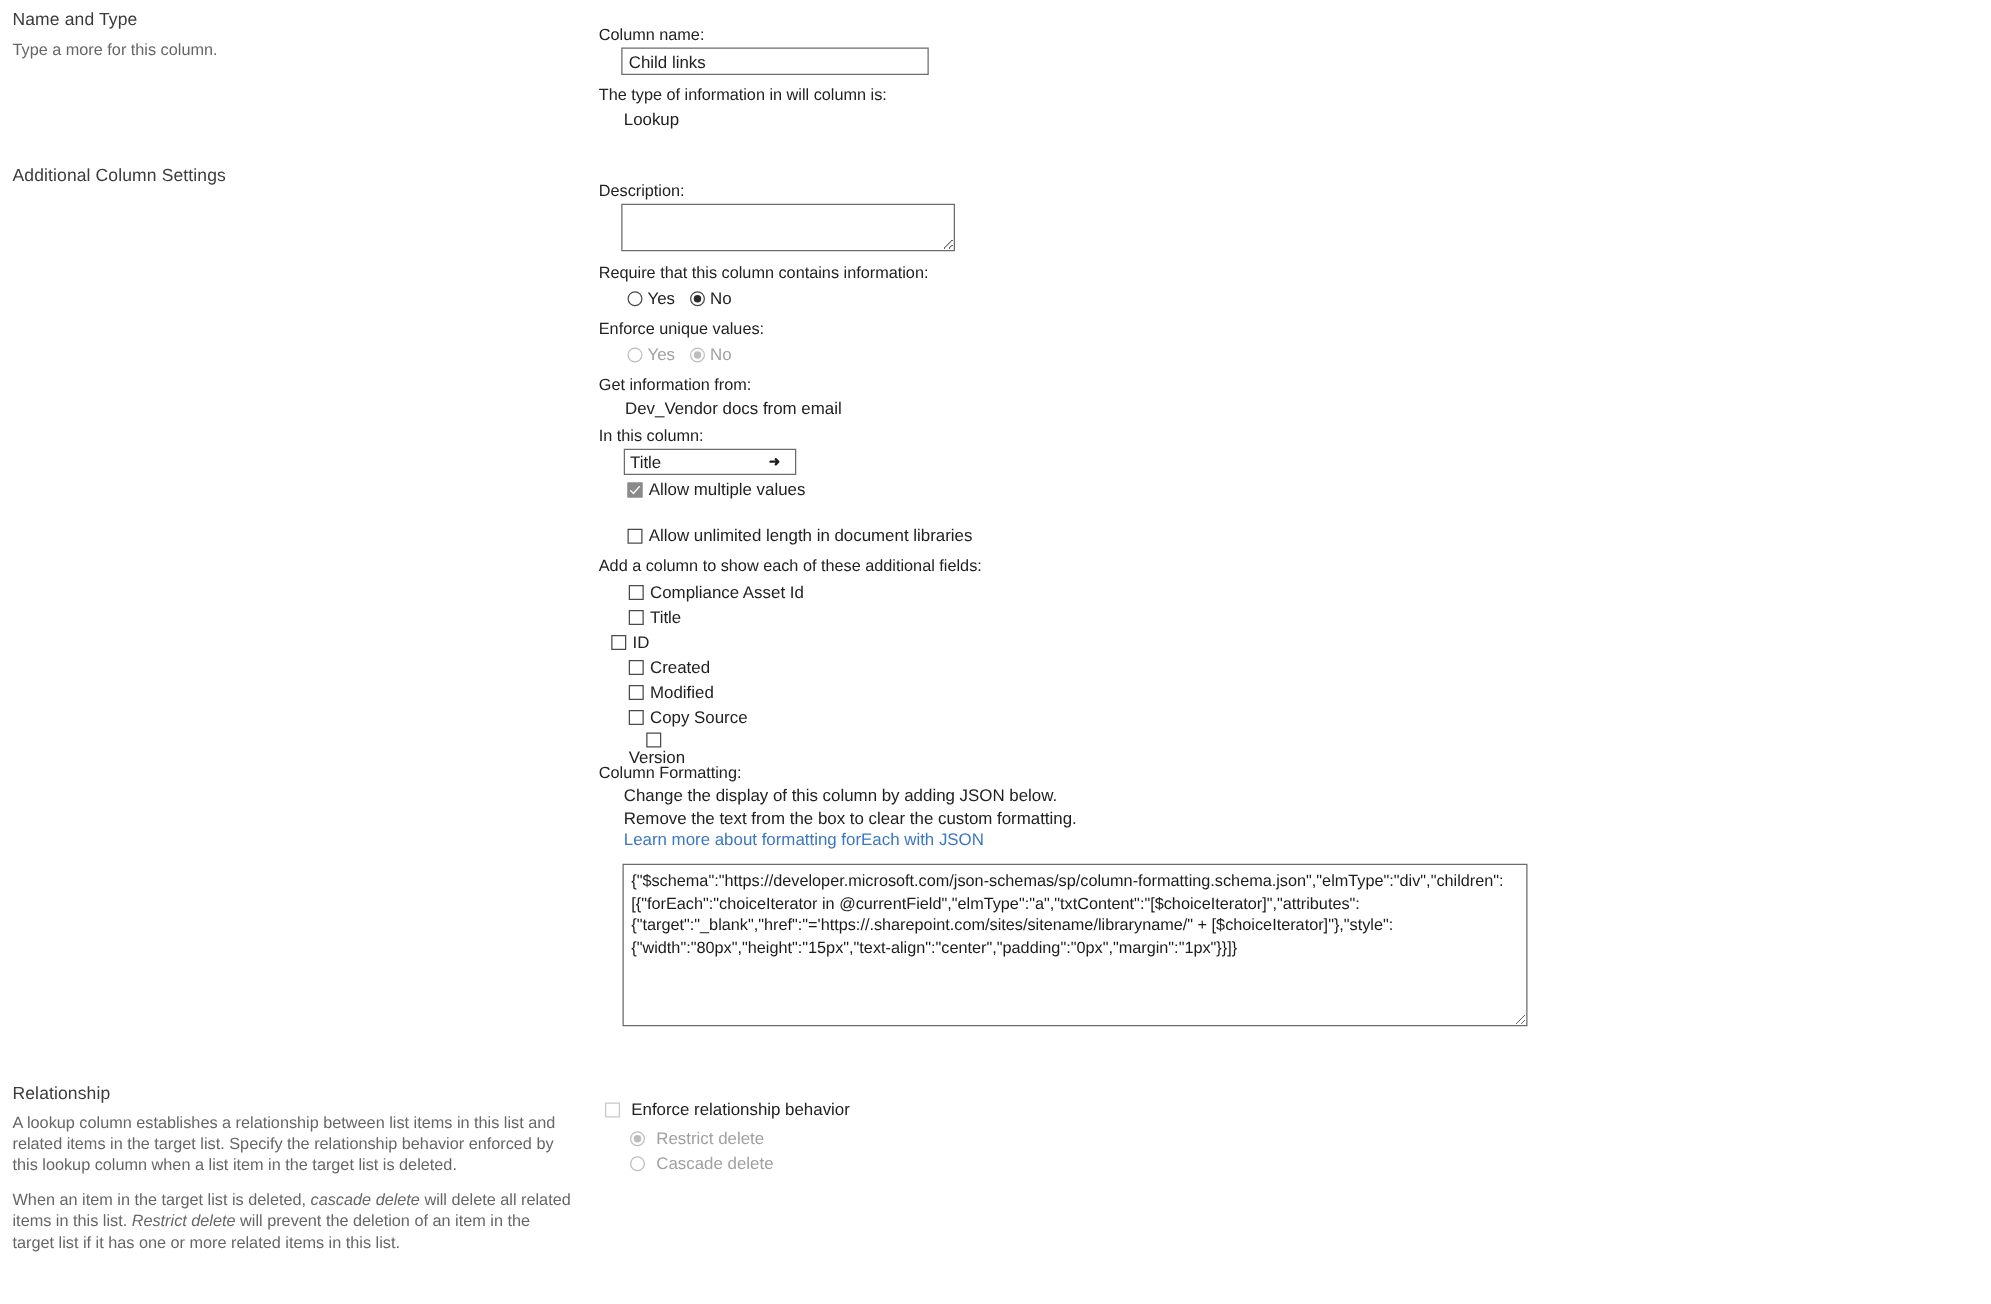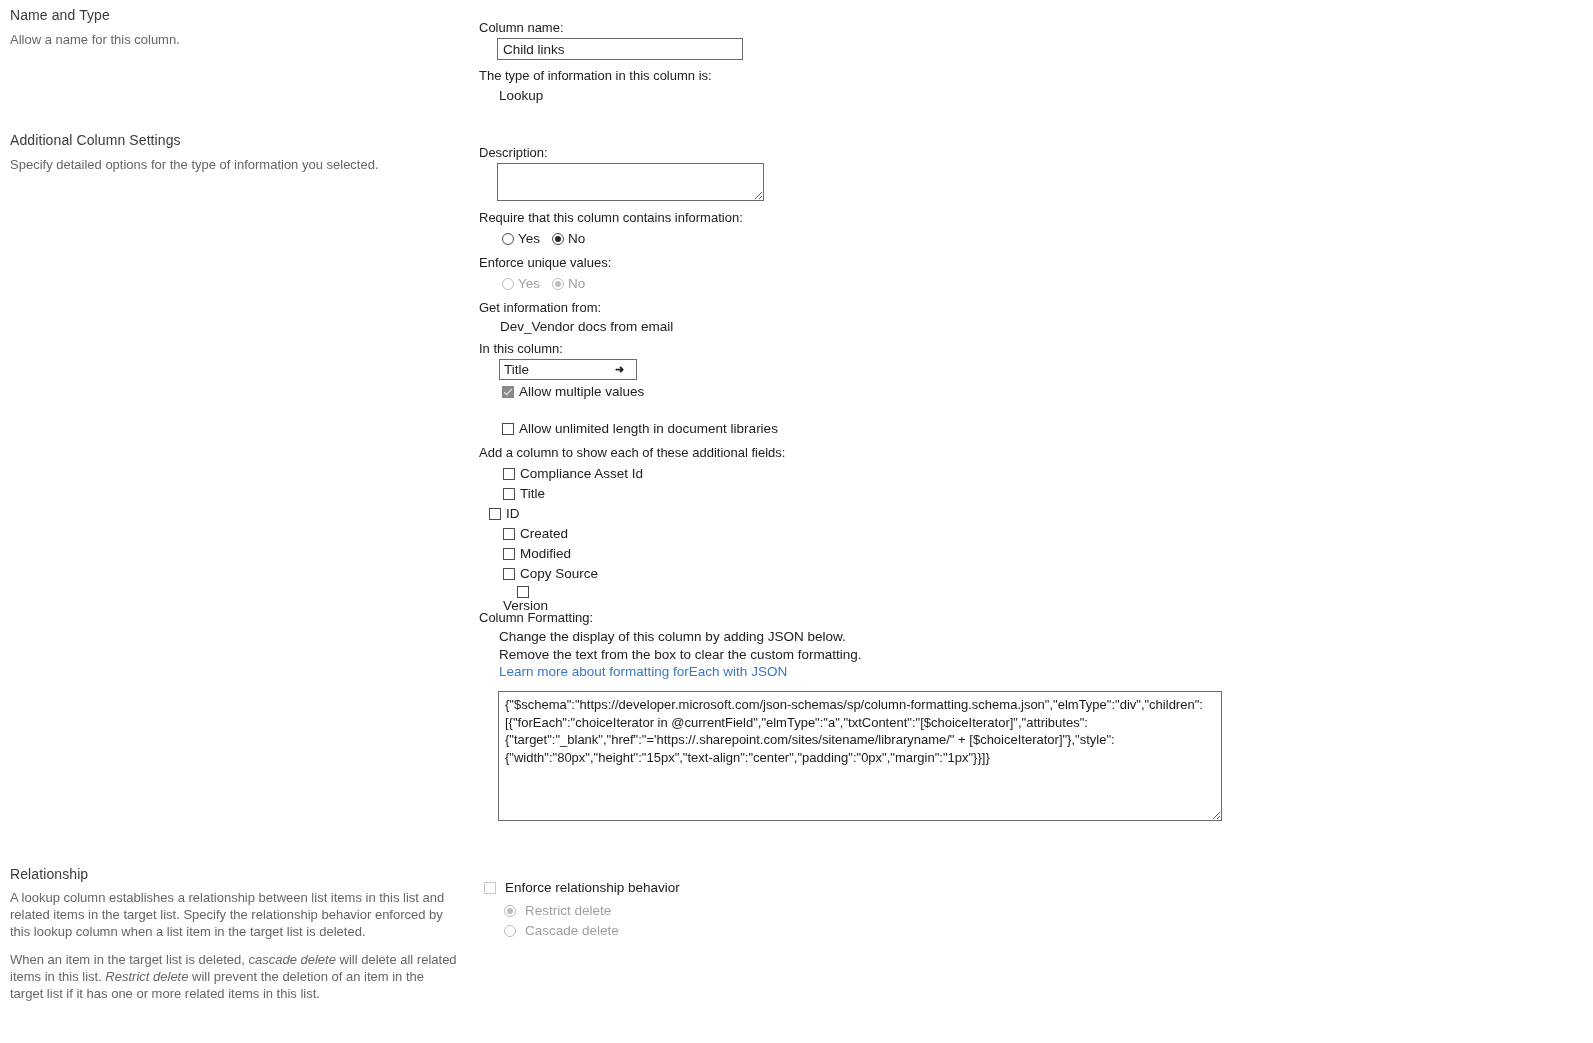"Allow a name for this" div.section-desc { text: Allow a name -> Type a more }
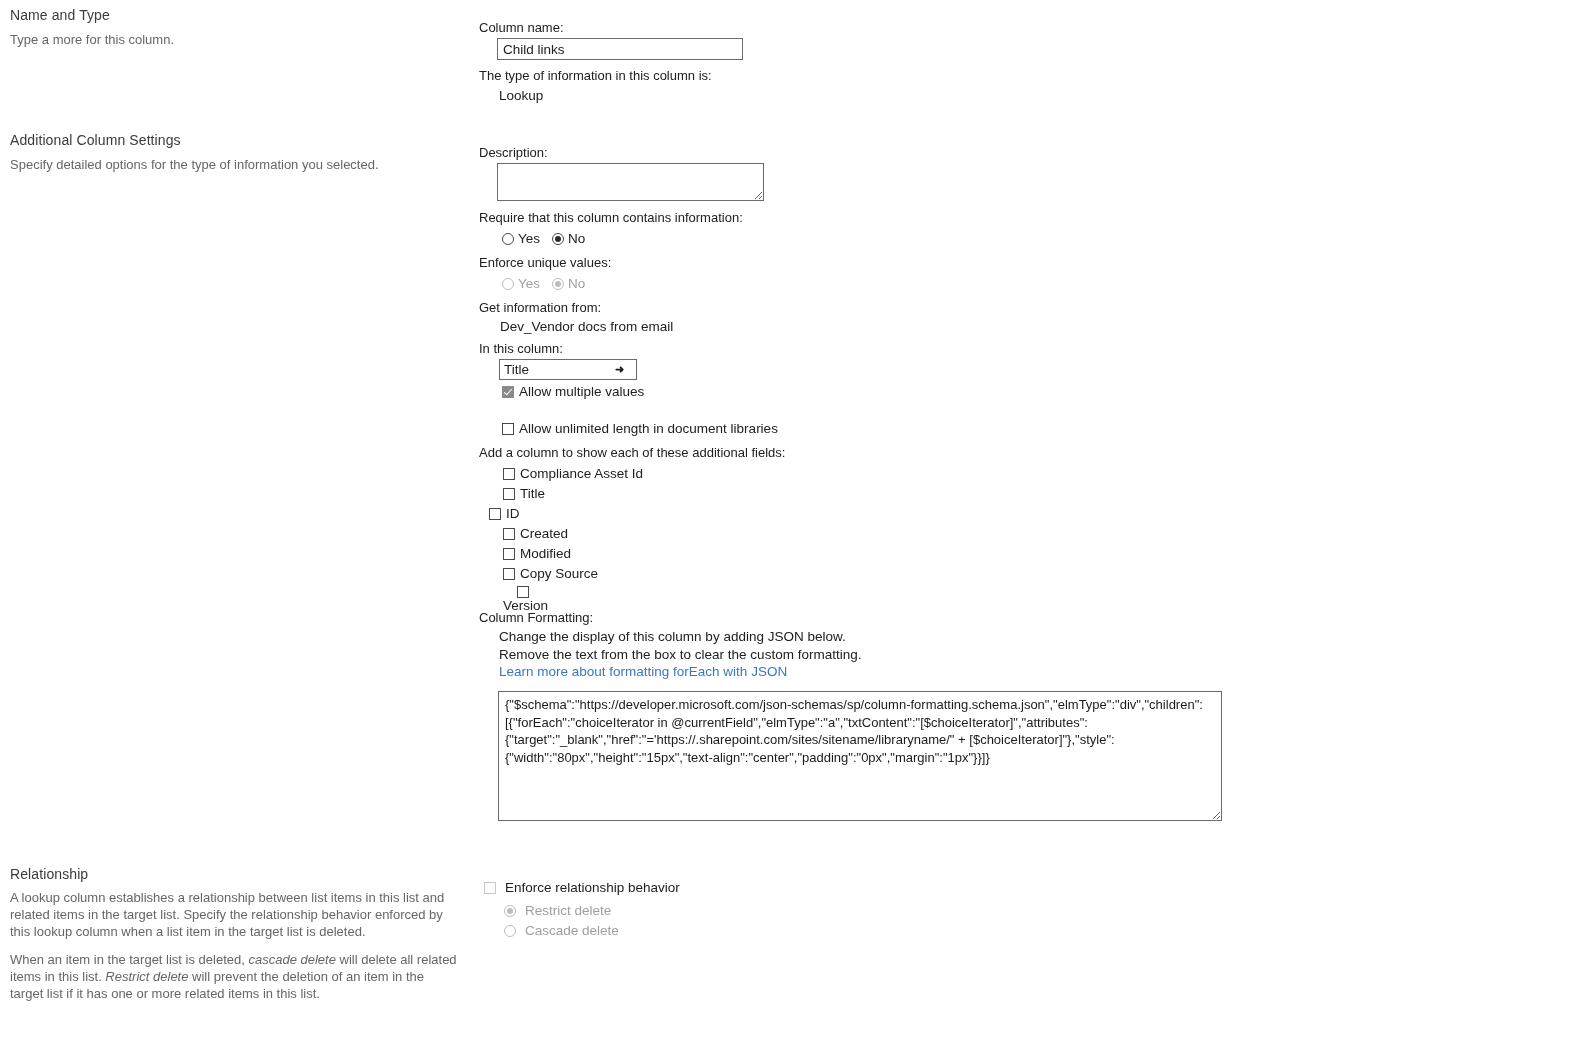"The type of information in" div.field-label { text: this -> will }
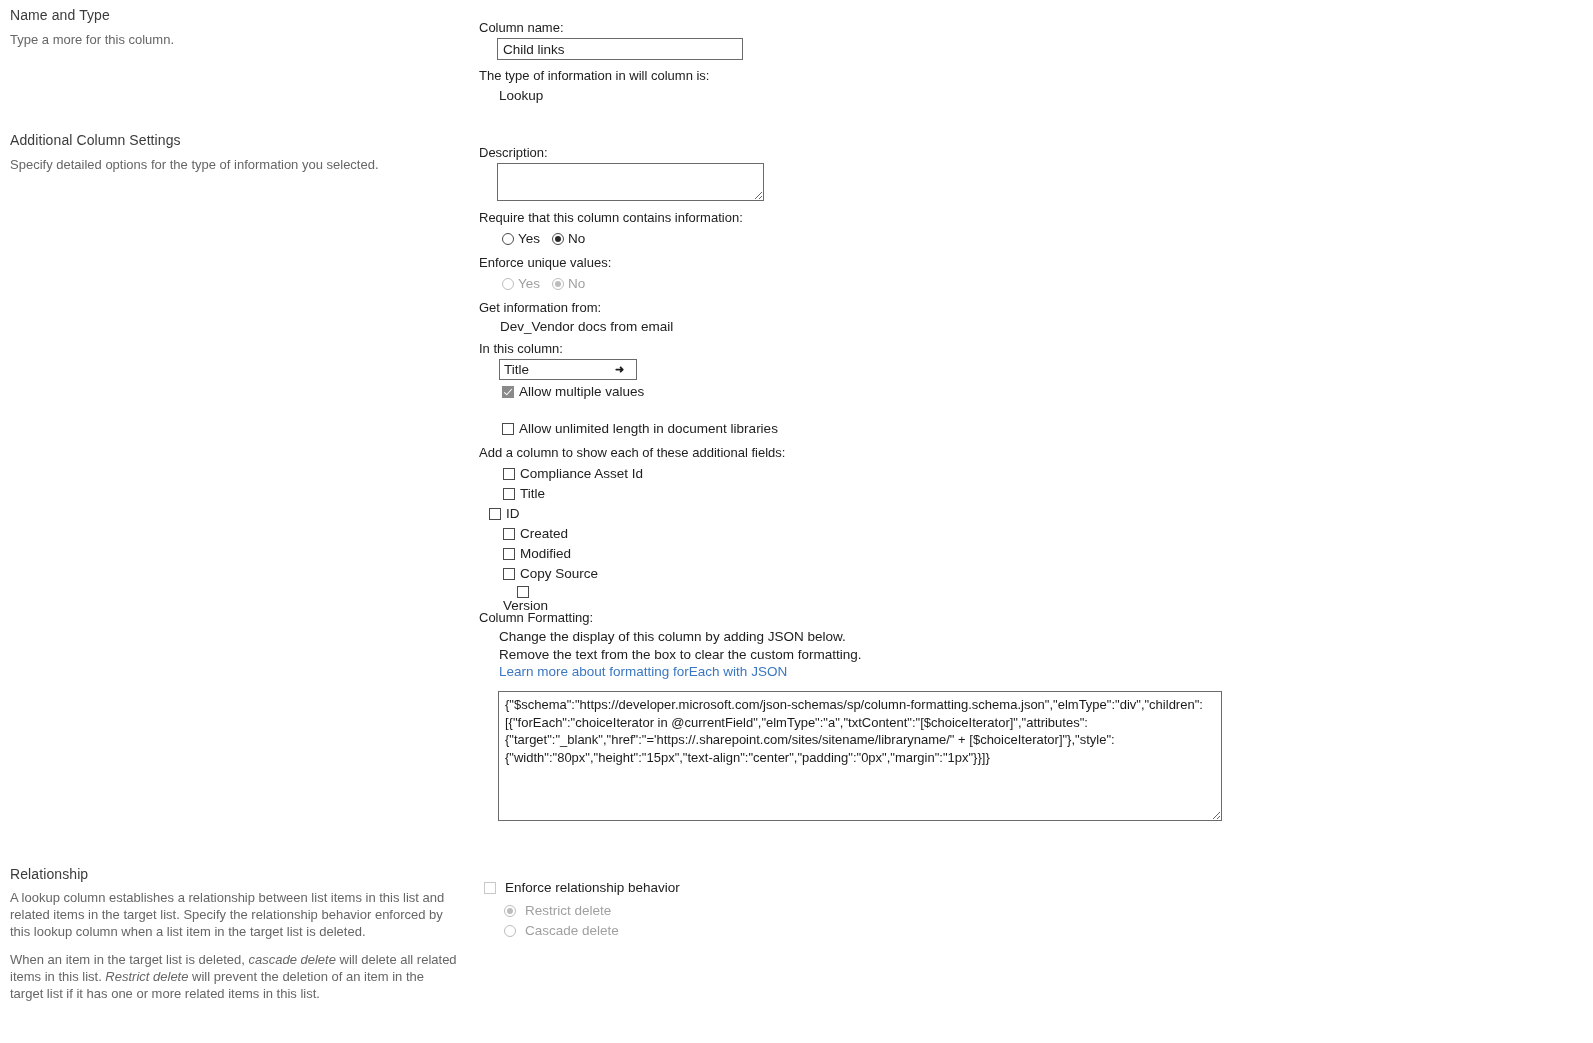"Specify detailed options for the" div.section-desc { html: <div>Specify detailed options for the type of information you selected.</div> -> none }
